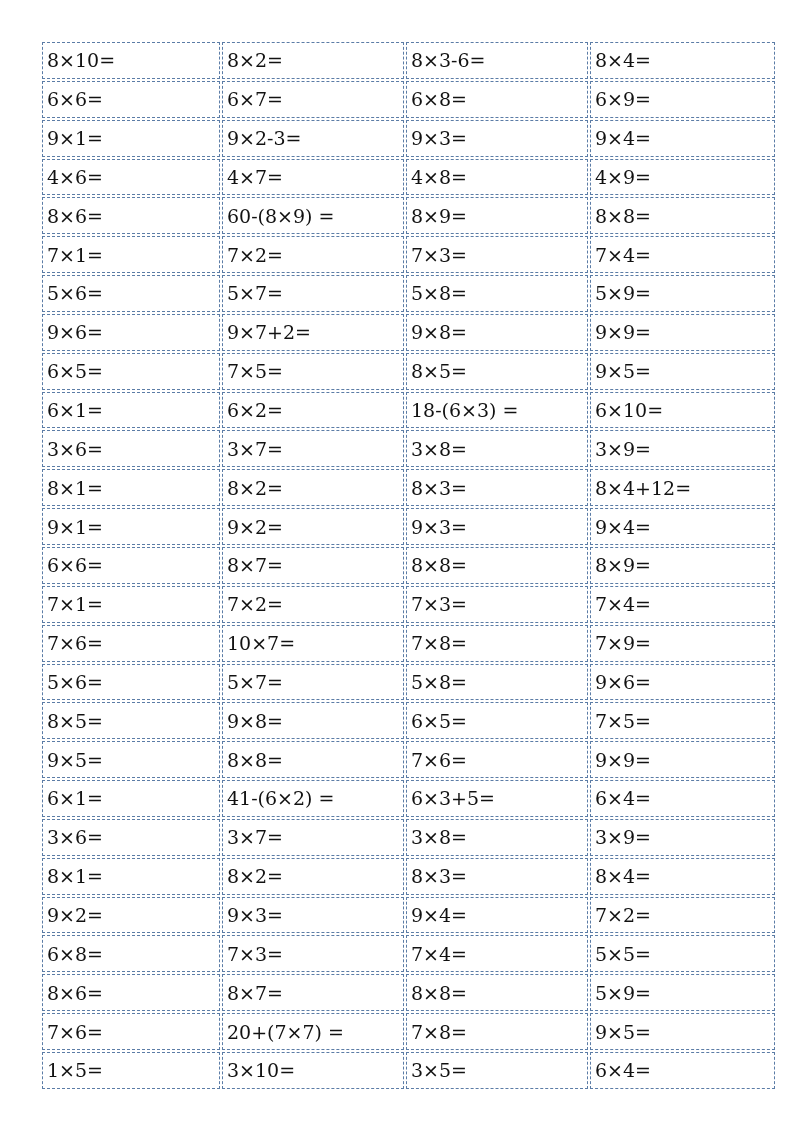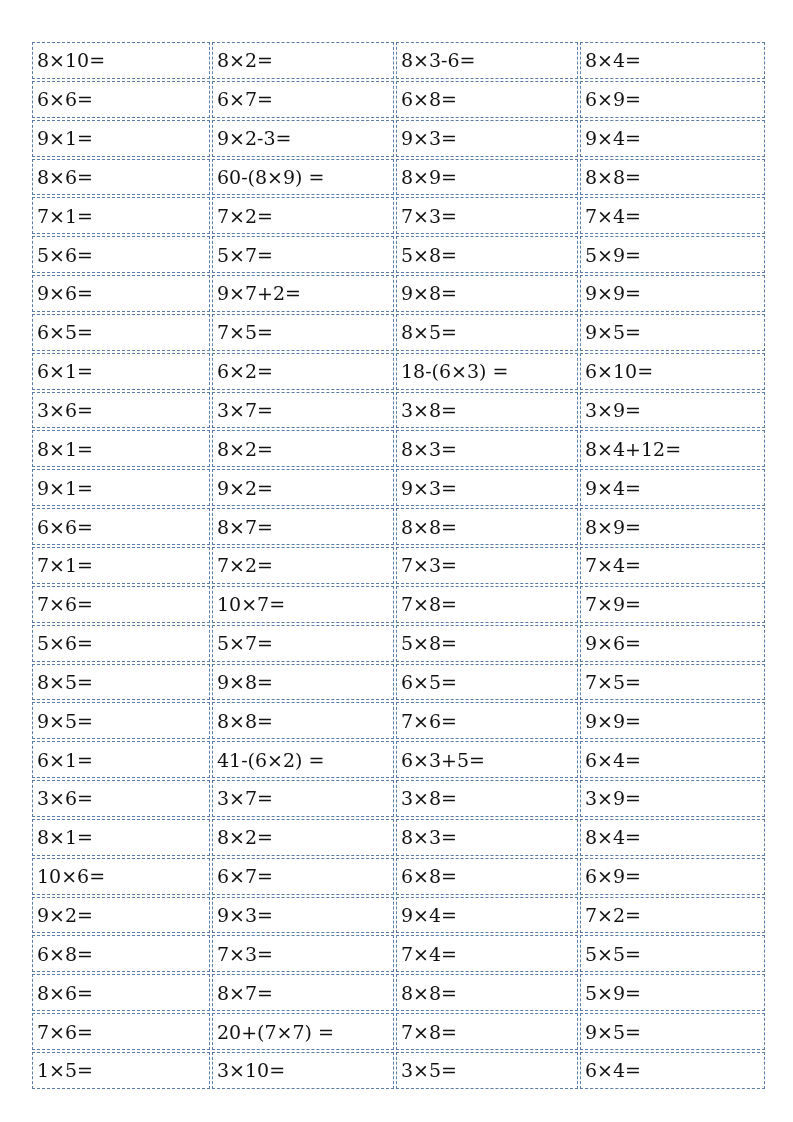"8×10=" .sheet { left: 30px -> 40px }
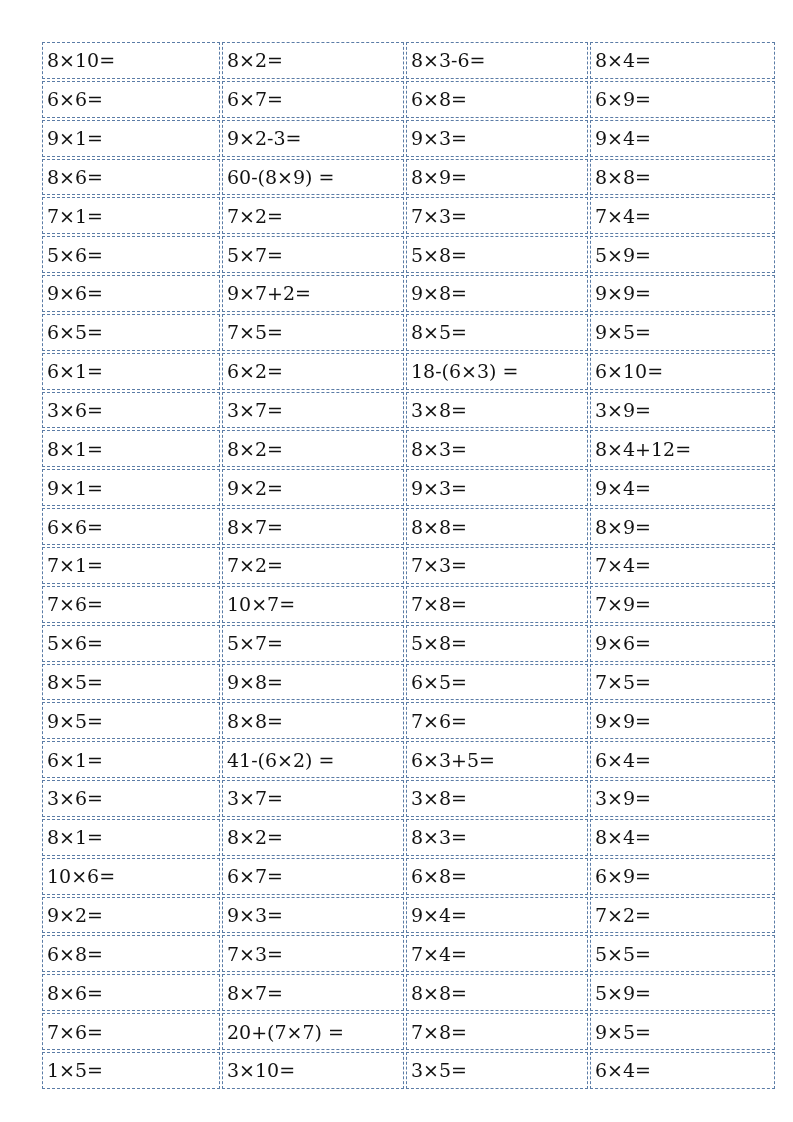"4×6=" tr { html: none -> <tr> <td>4×6=</td> <td>4×7=</td> <td>4×8=</td> <td>4×9=</td> </tr> }
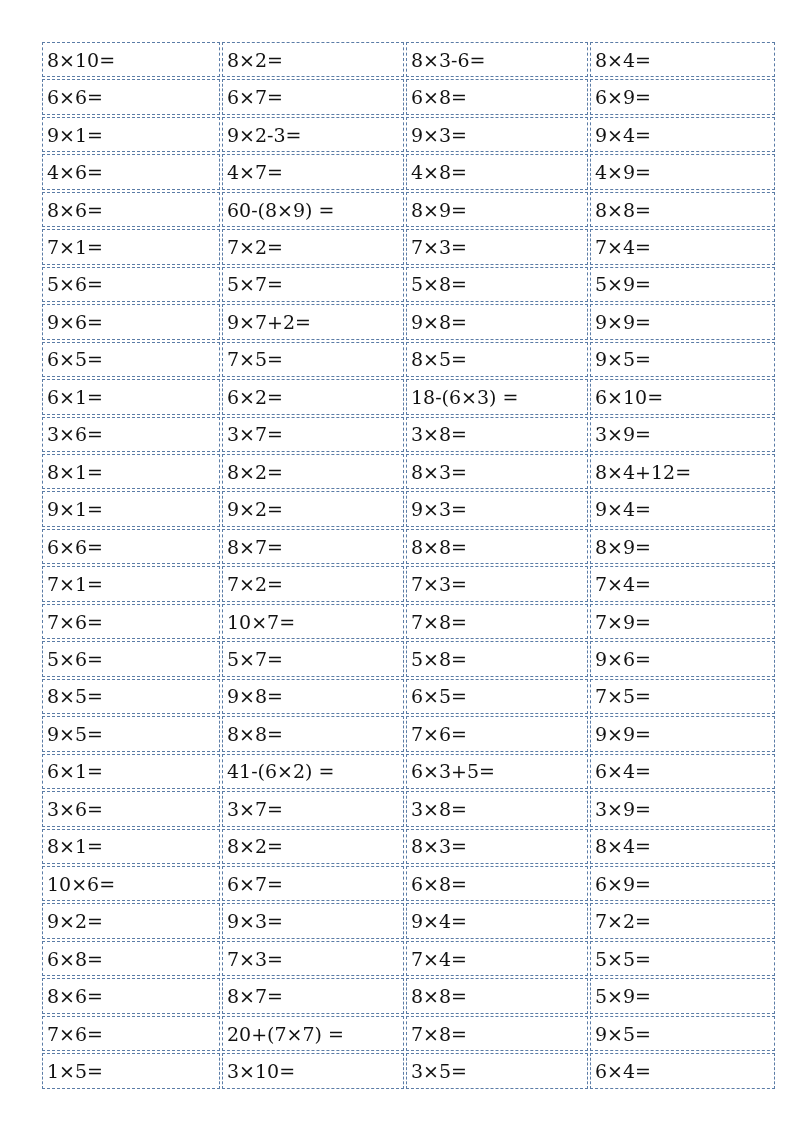"10×6=" tr { html: <tr> <td>10×6=</td> <td>6×7=</td> <td>6×8=</td> <td>6×9=</td> </tr> -> none }
